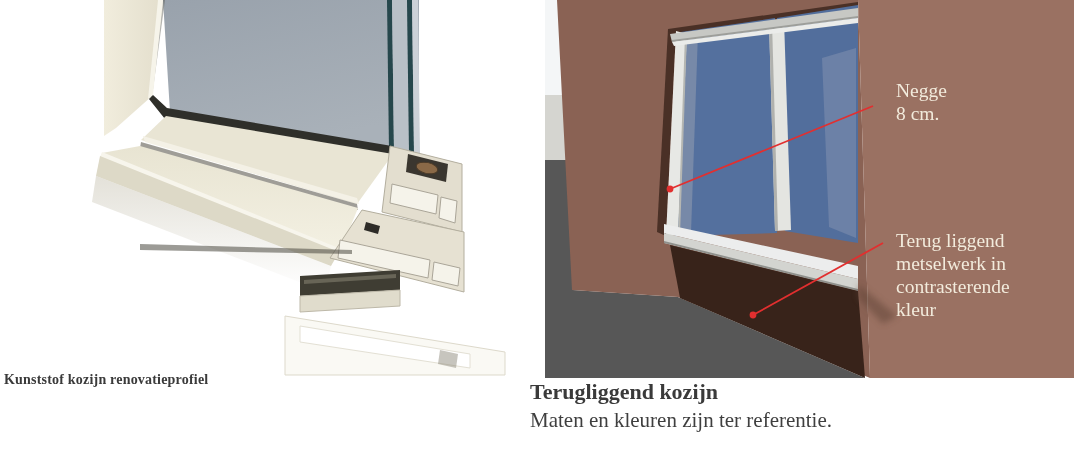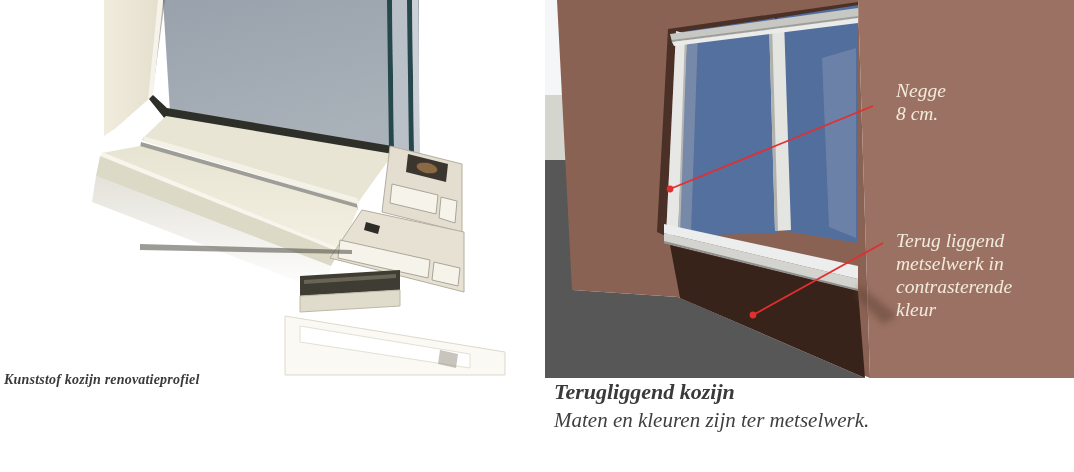"Negge" .canvas { font-style: italic -> none }
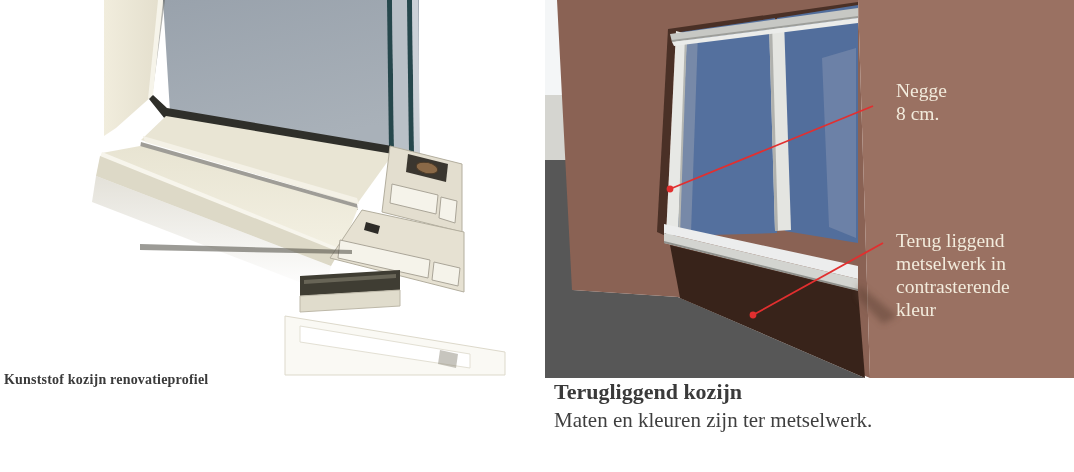"Terugliggend kozijn" .caption-right { left: 554px -> 530px }
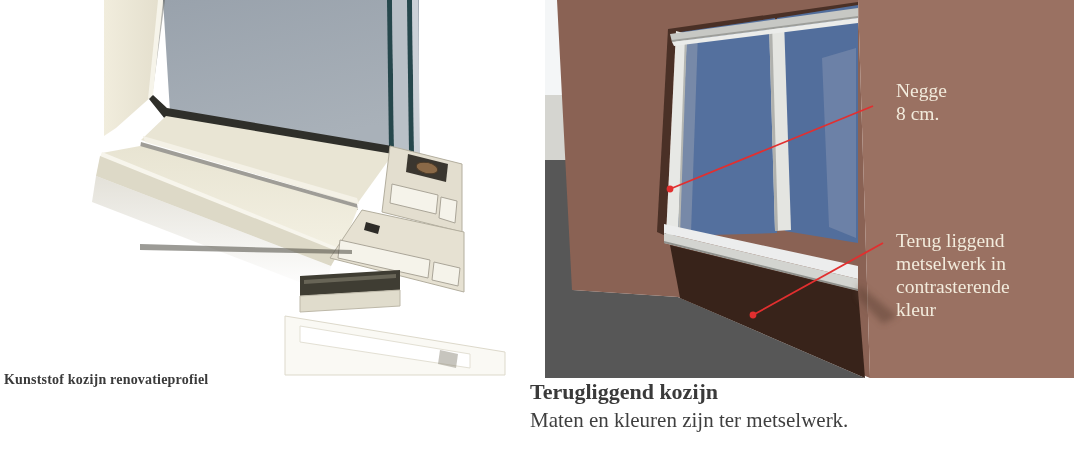"Maten en kleuren zijn ter" div.cap-n { text: metselwerk -> referentie }
